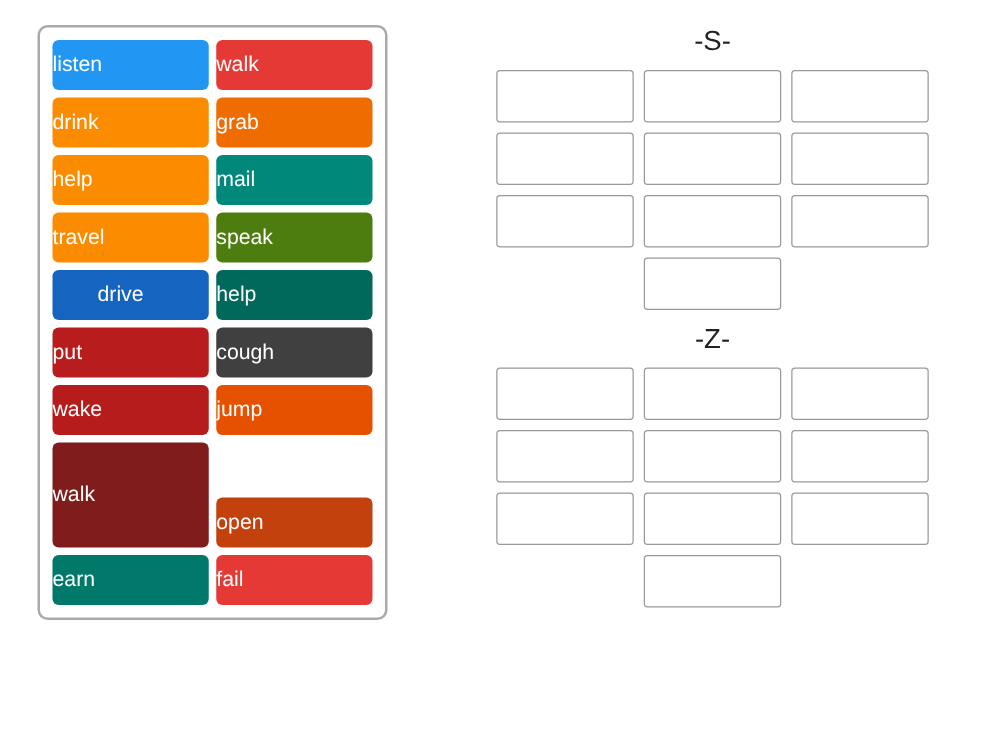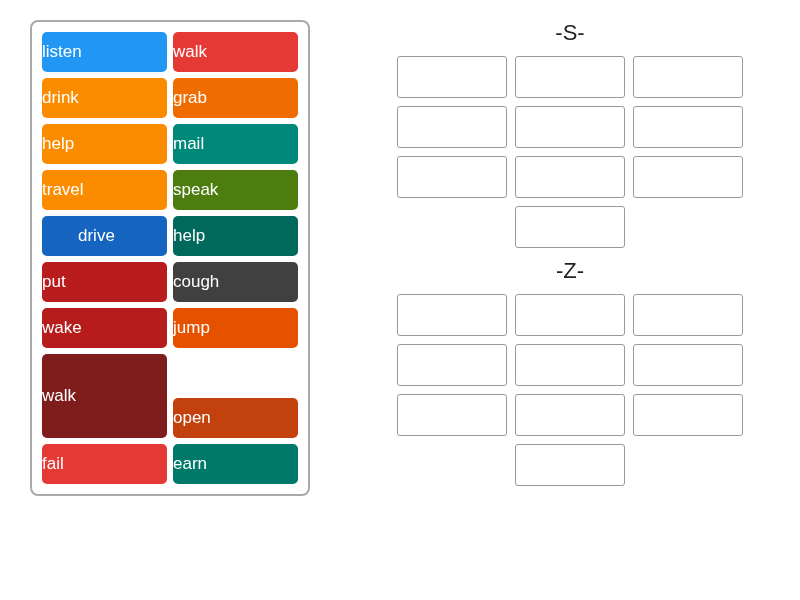"fail" button.word-btn { order: before "earn" -> after "earn" }
